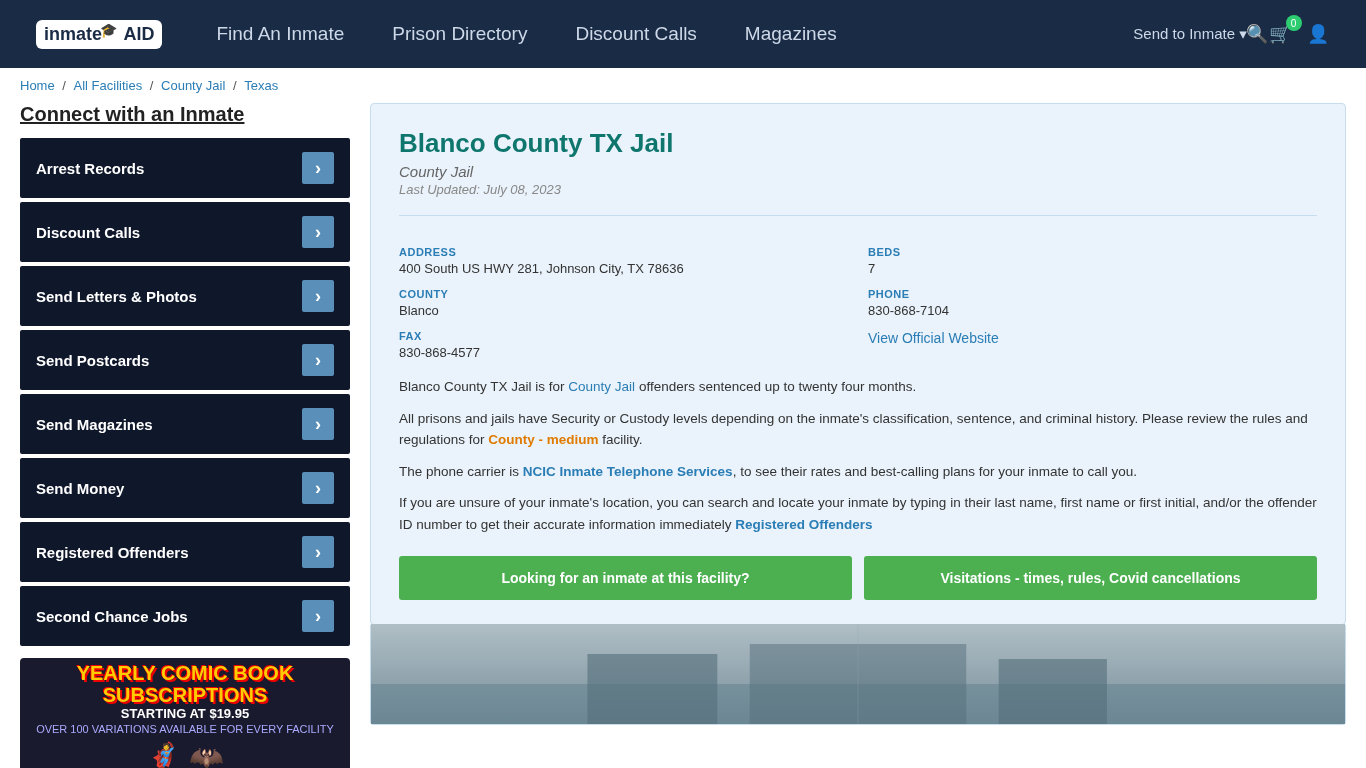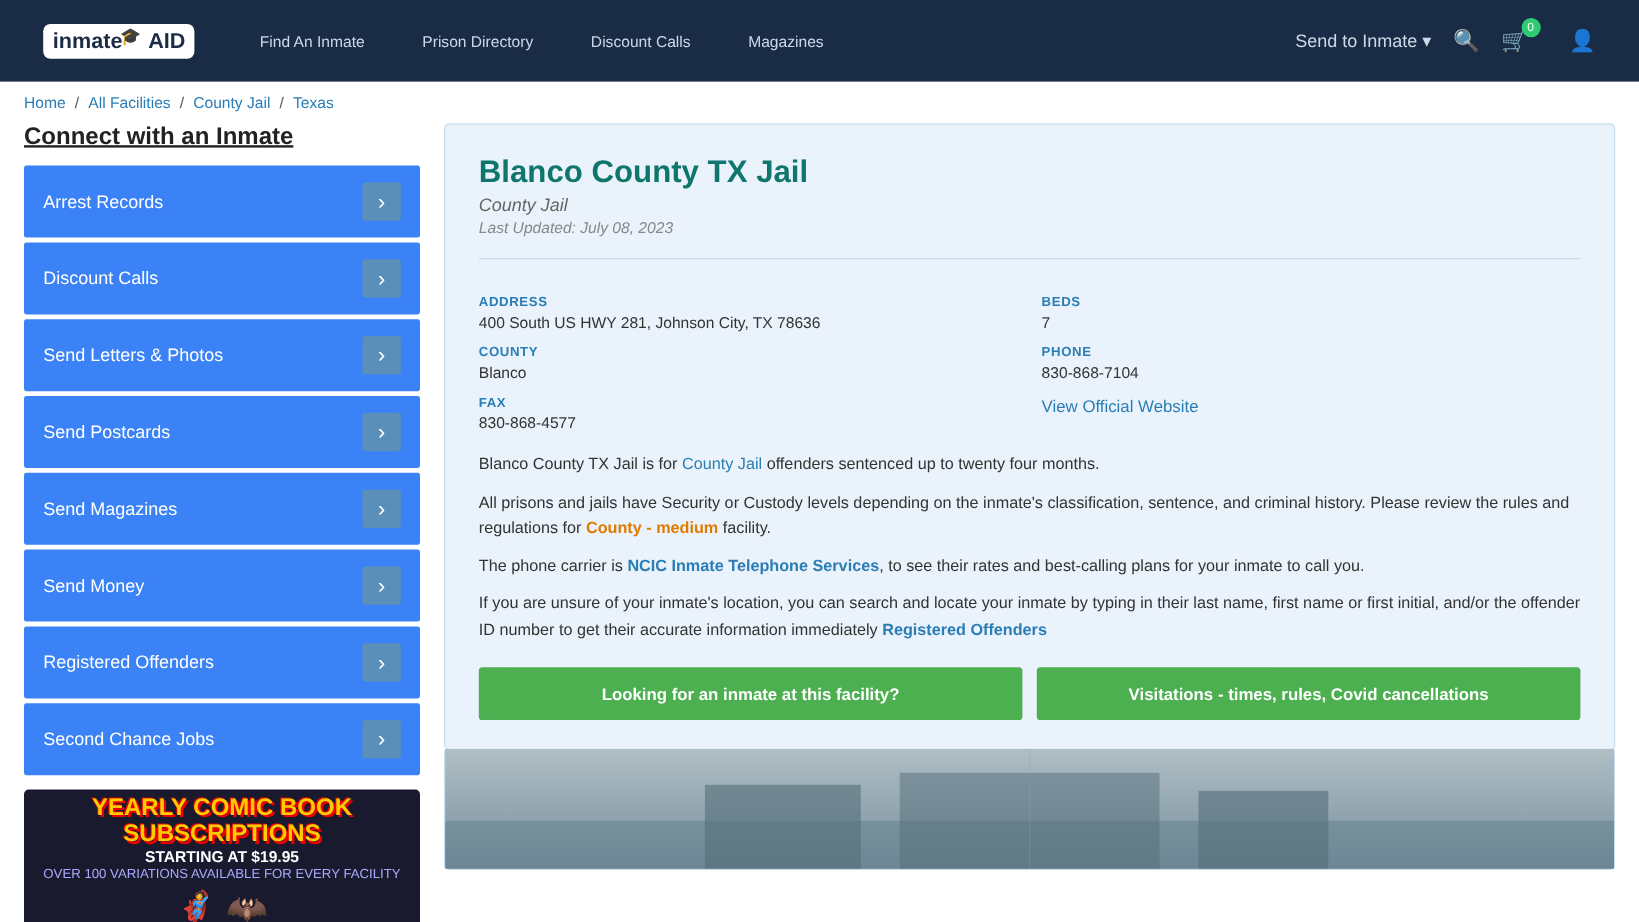"Find An Inmate" .nav-link { font-size: 13px -> 19px }
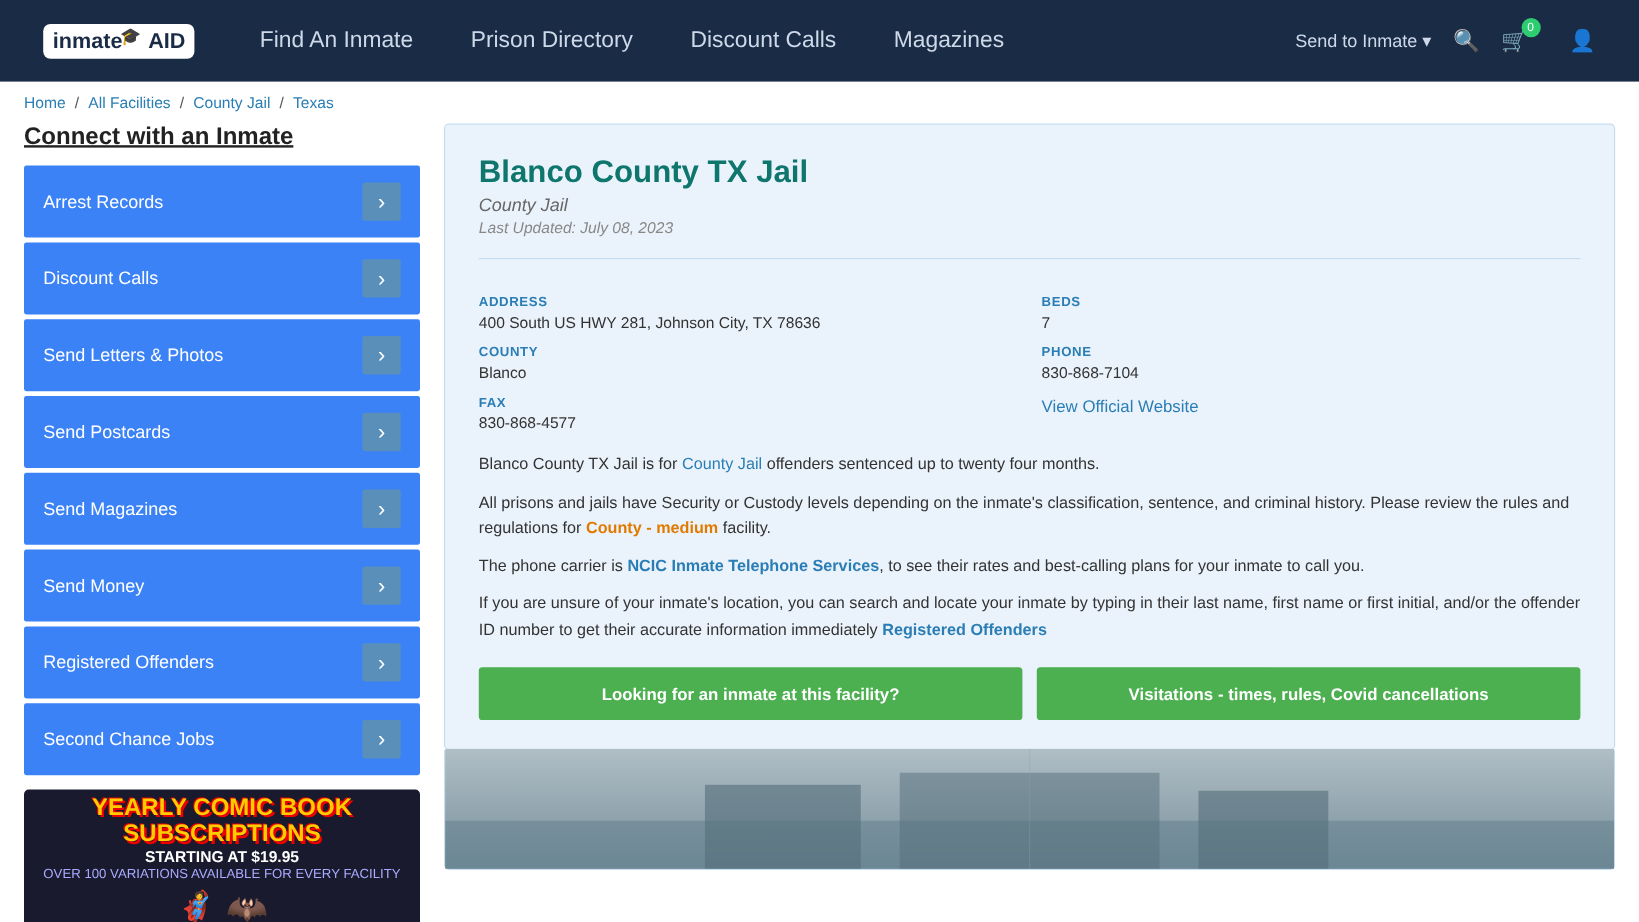"Send to Inmate ▾" .nav-right { gap: 18px -> none }
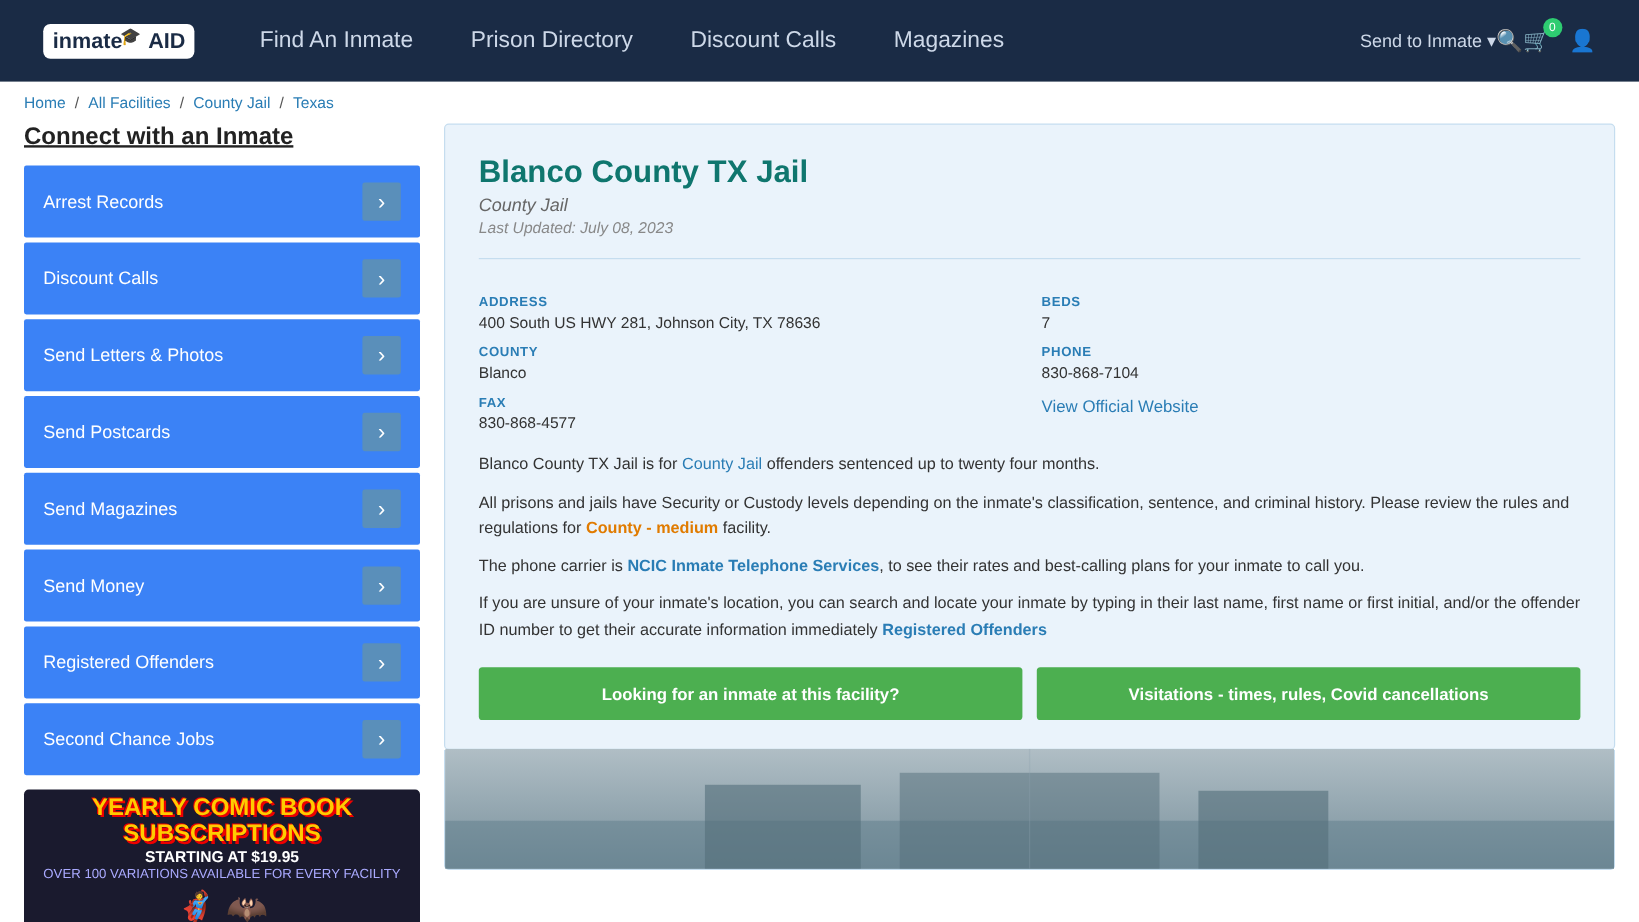"Arrest Records" .sidebar-item { background: #3b82f6 -> #0f172a; font-weight: 400 -> 700 }
